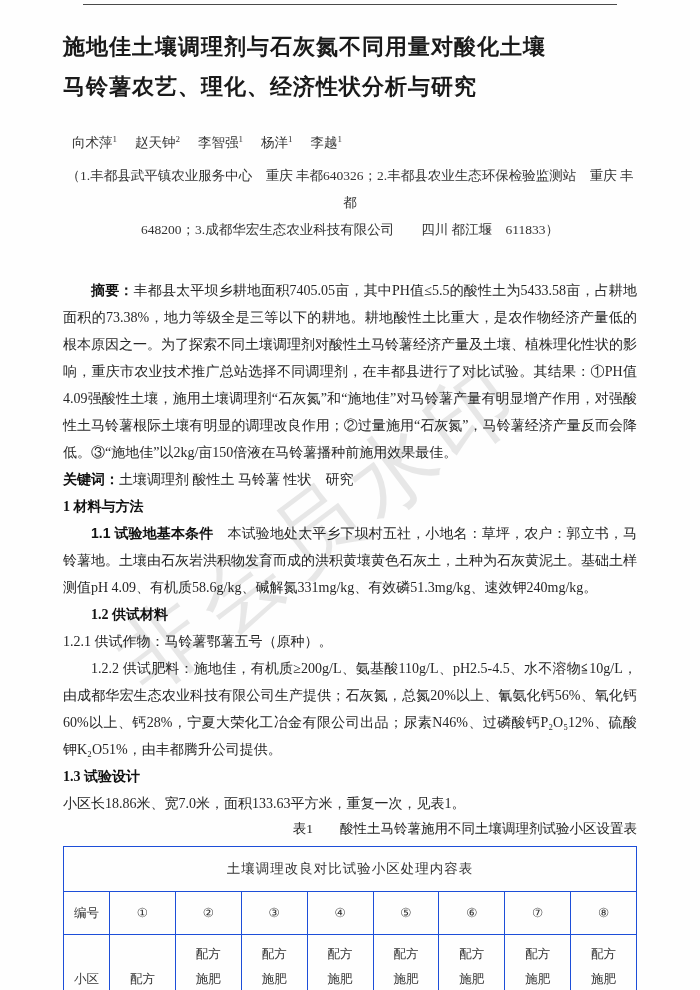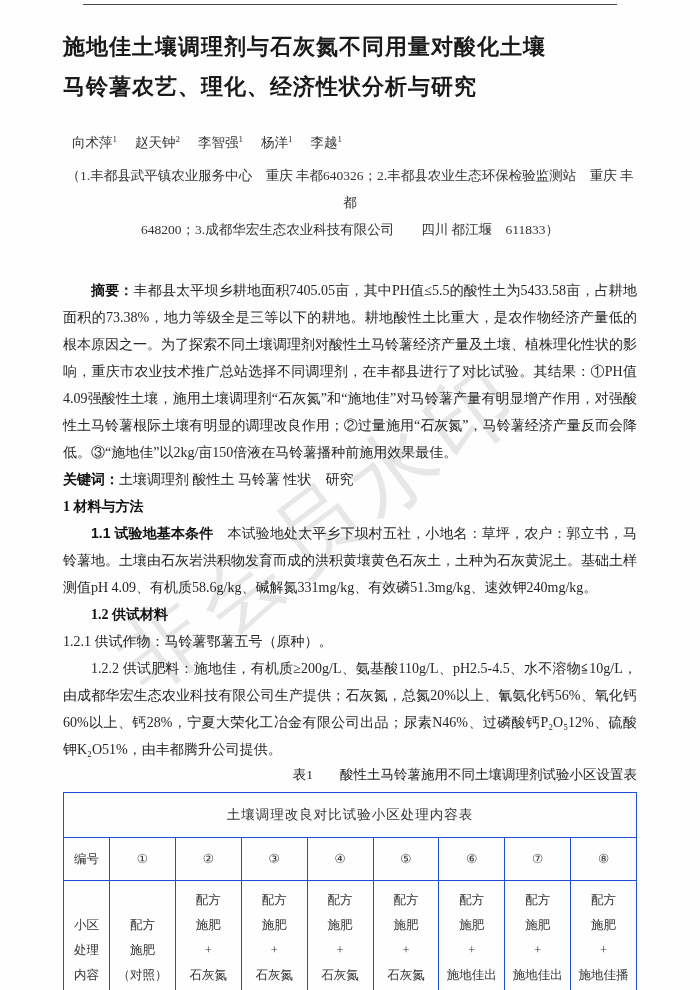"1.3 试验设计" p.body-text { html: none -> <p>1.3 试验设计</p> }
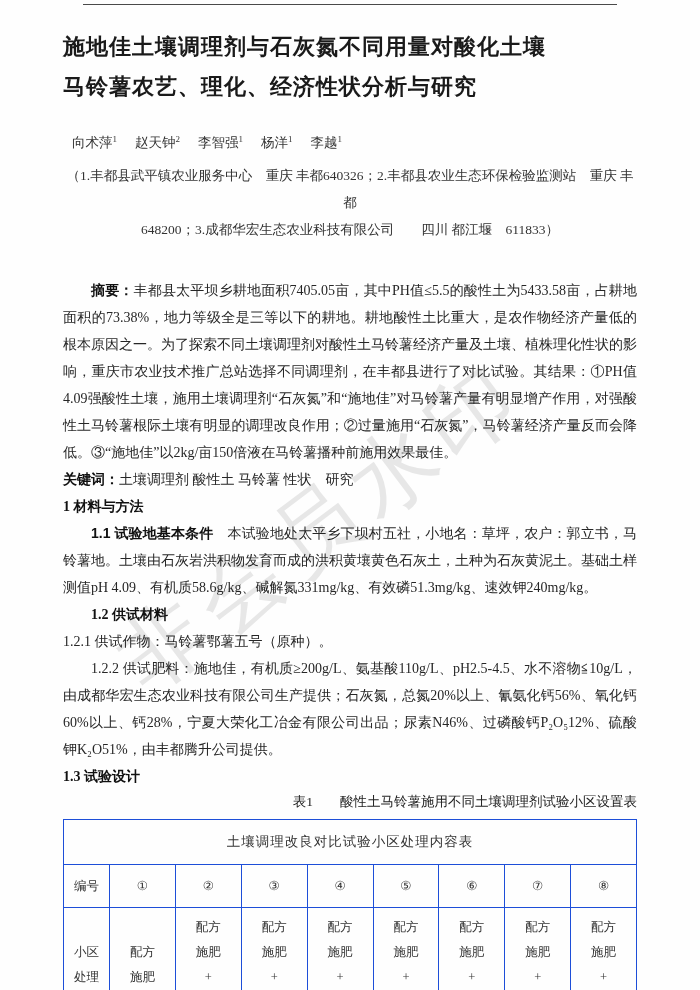"小区长18.86米、宽7.0米，面积133.63平方米，重复一次，见表1。" p.body-text { html: none -> <p>小区长18.86米、宽7.0米，面积133.63平方米，重复一次，见表1。</p> }
